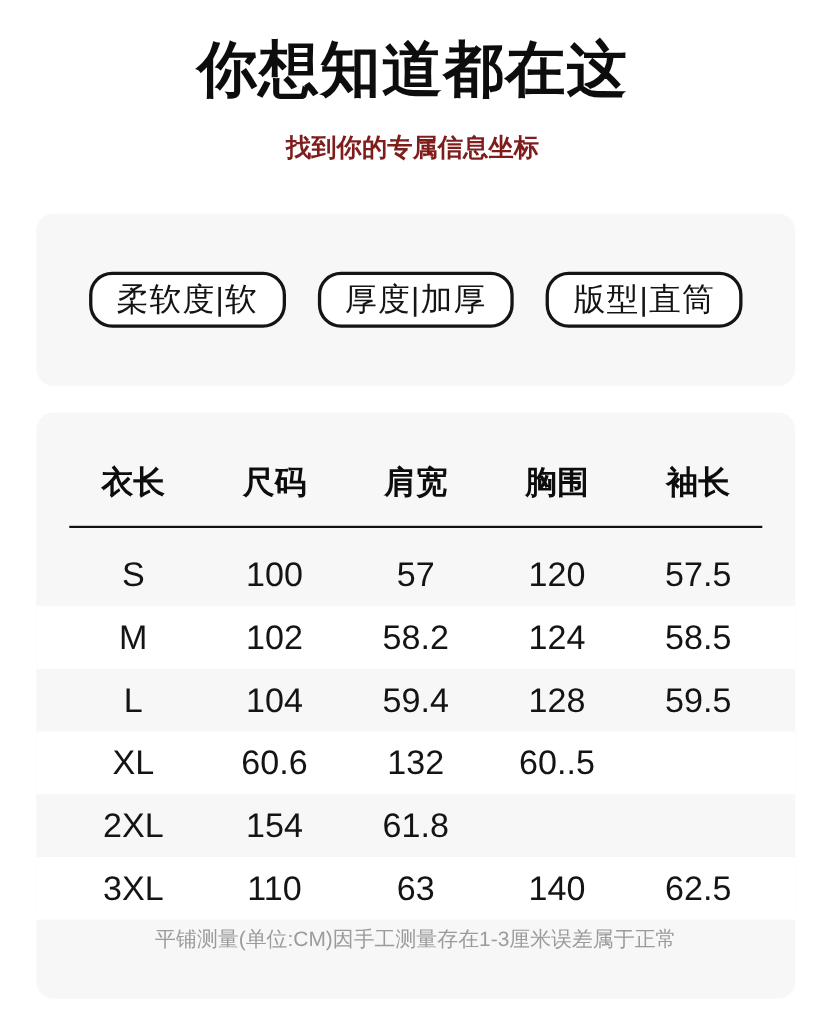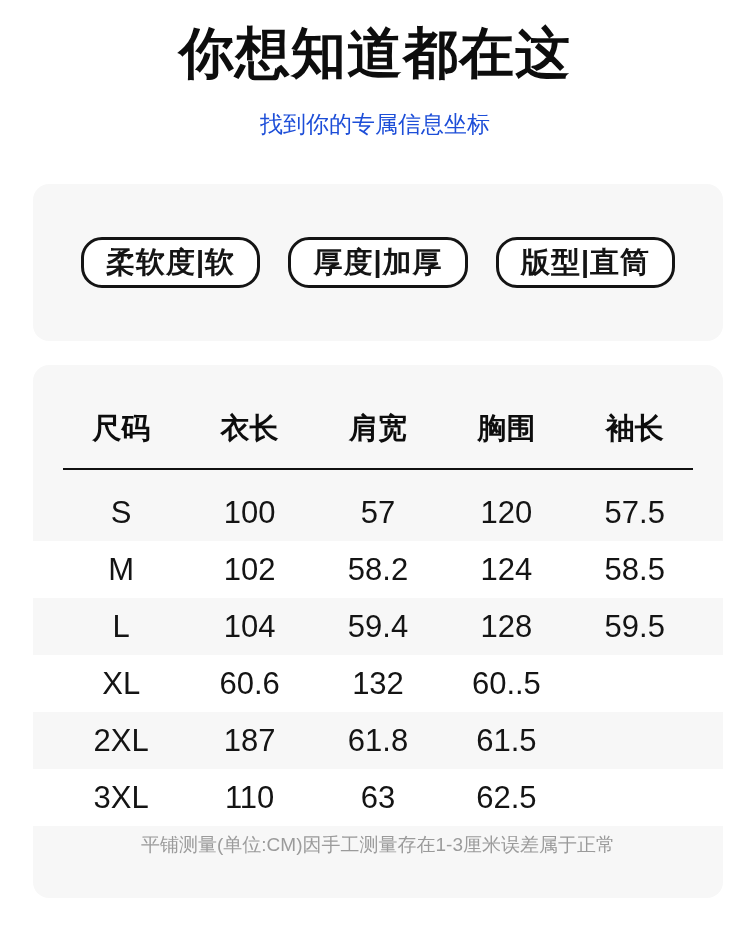"你想知道都在这" .hero { padding-top: 20px -> 30px }
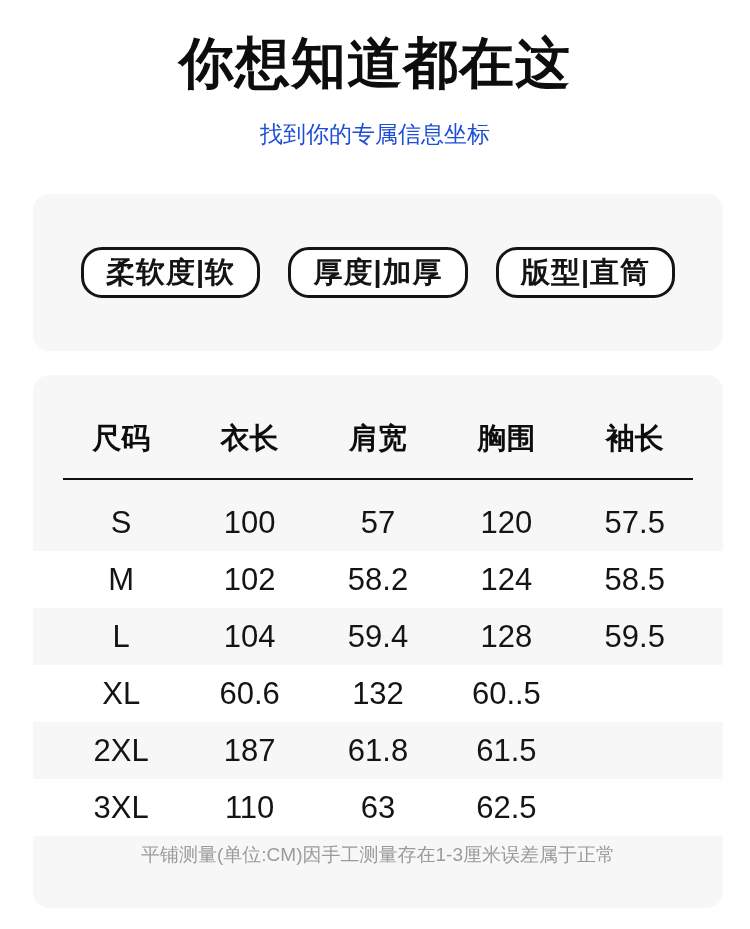"找到你的专属信息坐标" .hero p { color: #1d4ed8 -> #7f1d1d; font-weight: 400 -> 700 }
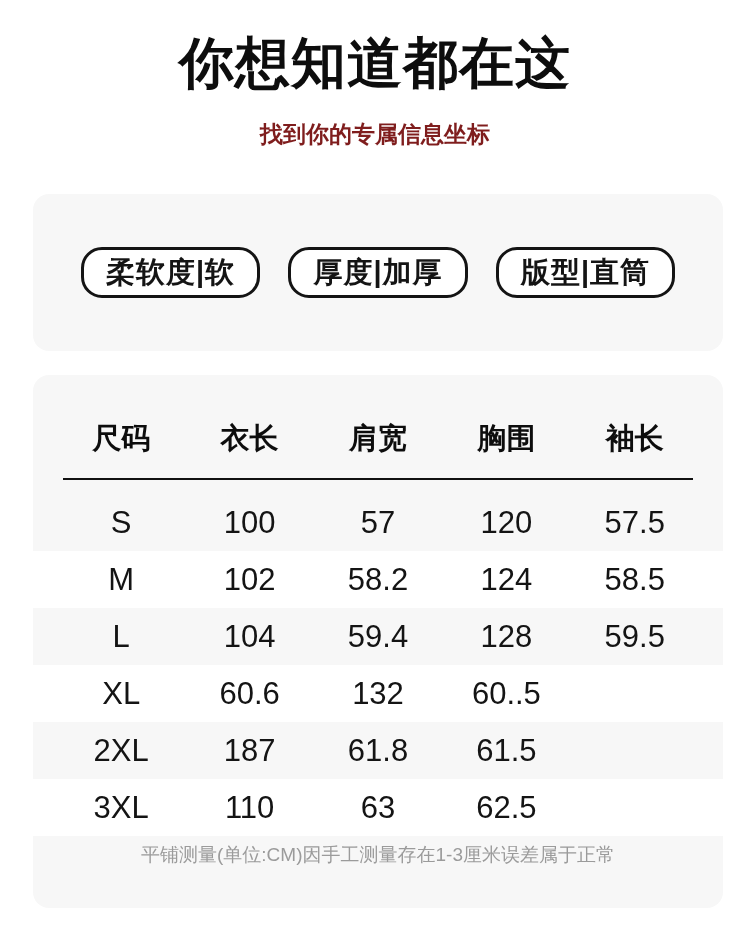"柔软度|软" .pill { font-weight: 700 -> 400 }
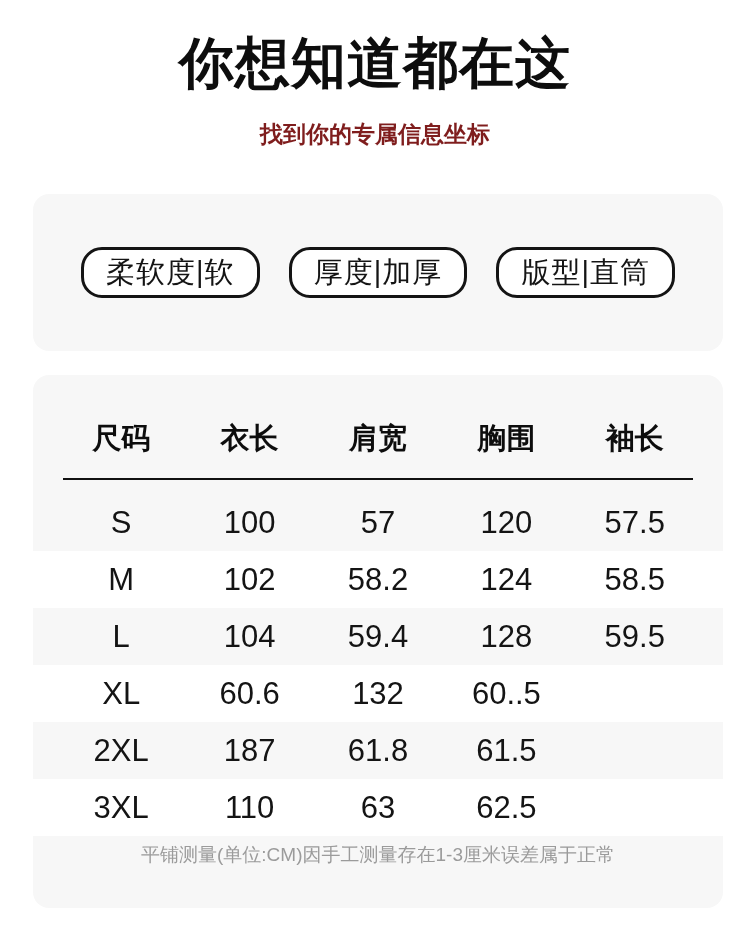"尺码" div.th { order: before "衣长" -> after "衣长" }
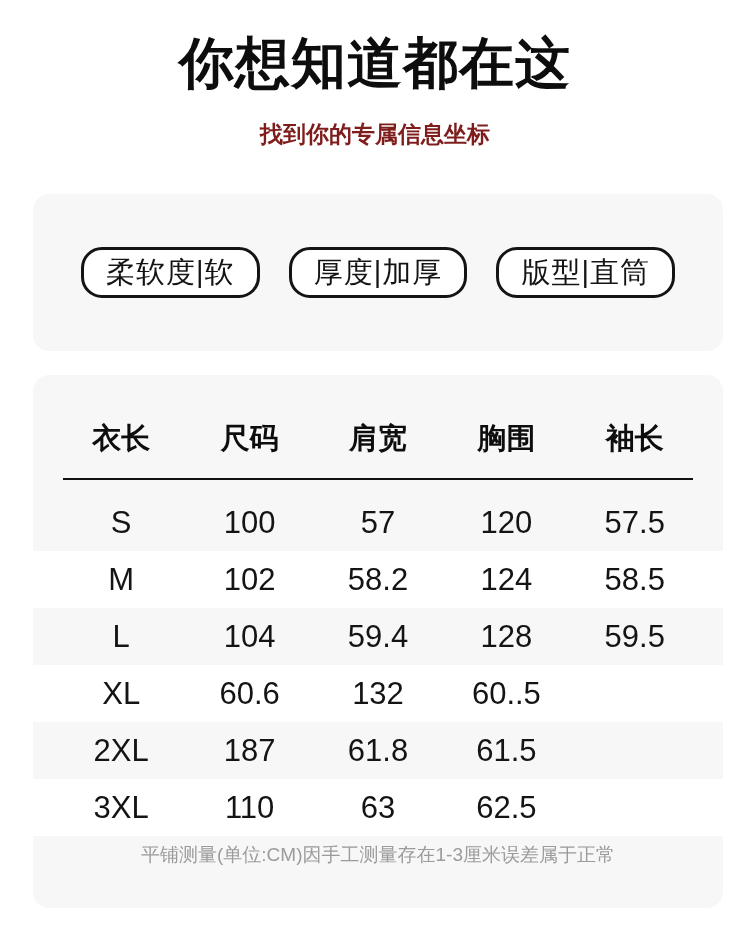"187" div.td { text: 187 -> 154 }
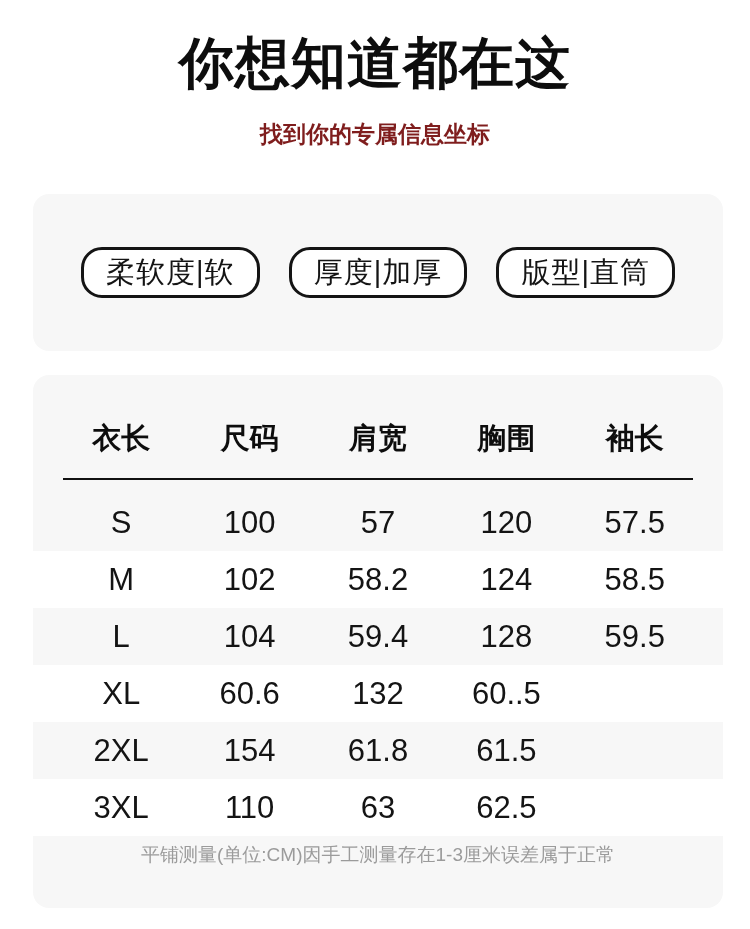"61.5" div.td { html: <div>61.5</div> -> none }
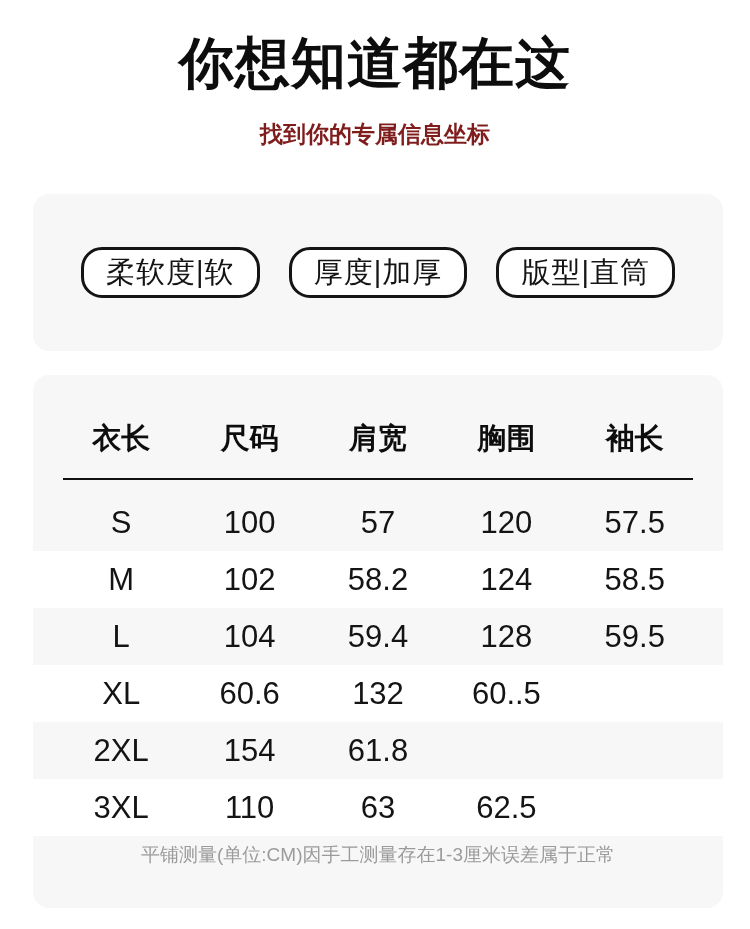"140" div.td { html: none -> <div>140</div> }
